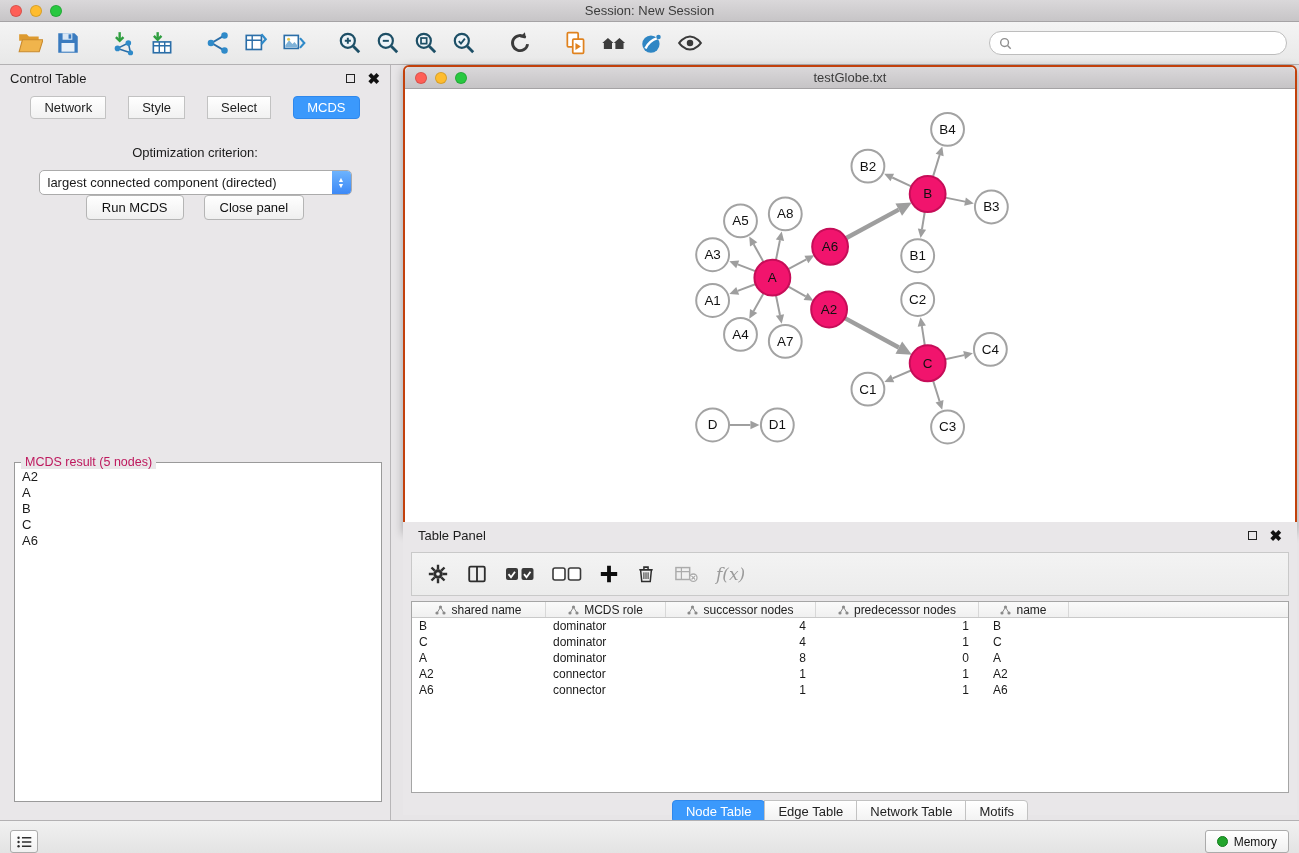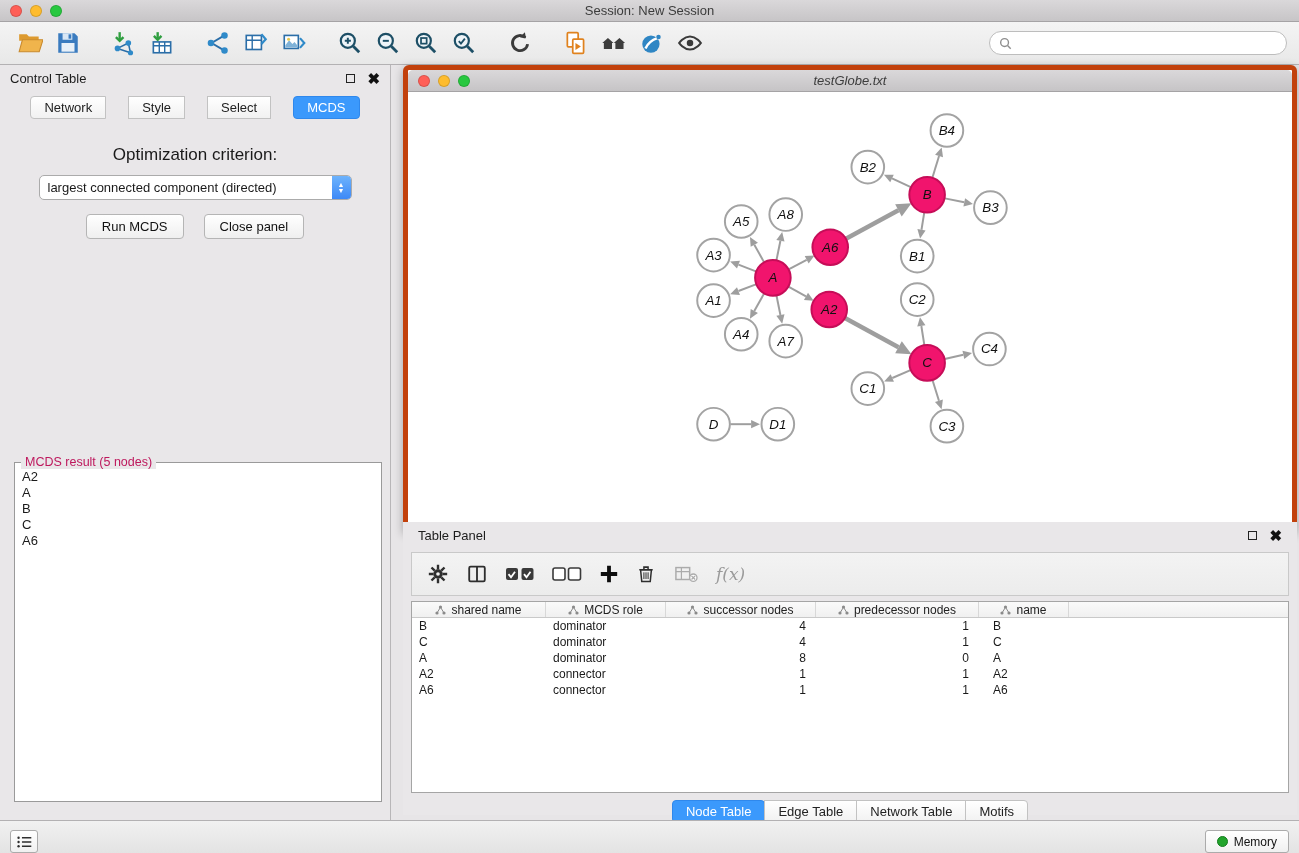"testGlobe.txt" .network-window { border: 5px solid #c2410c -> 2px solid #c2410c; font-style: italic -> none }
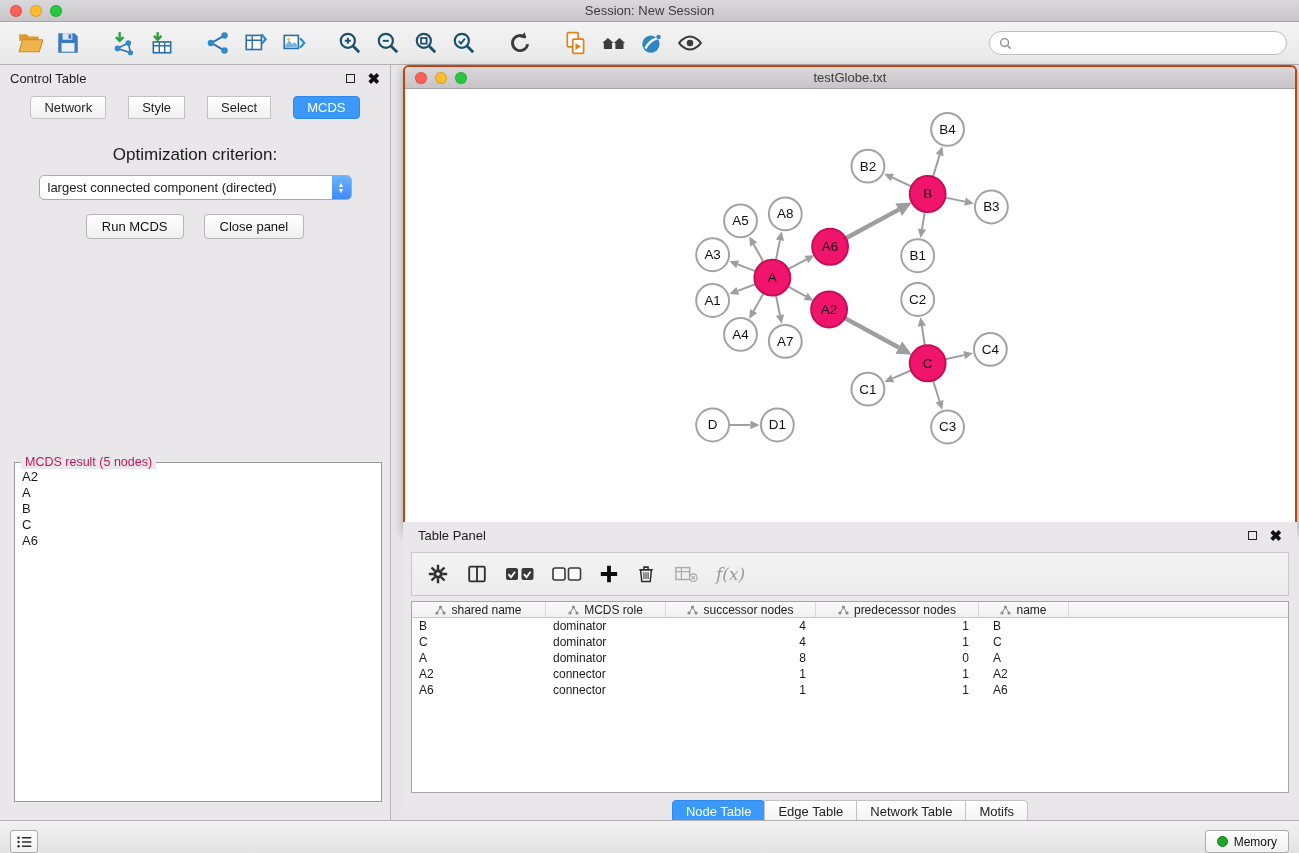"Optimization criterion:" .opt-label { font-size: 17px -> 13px }
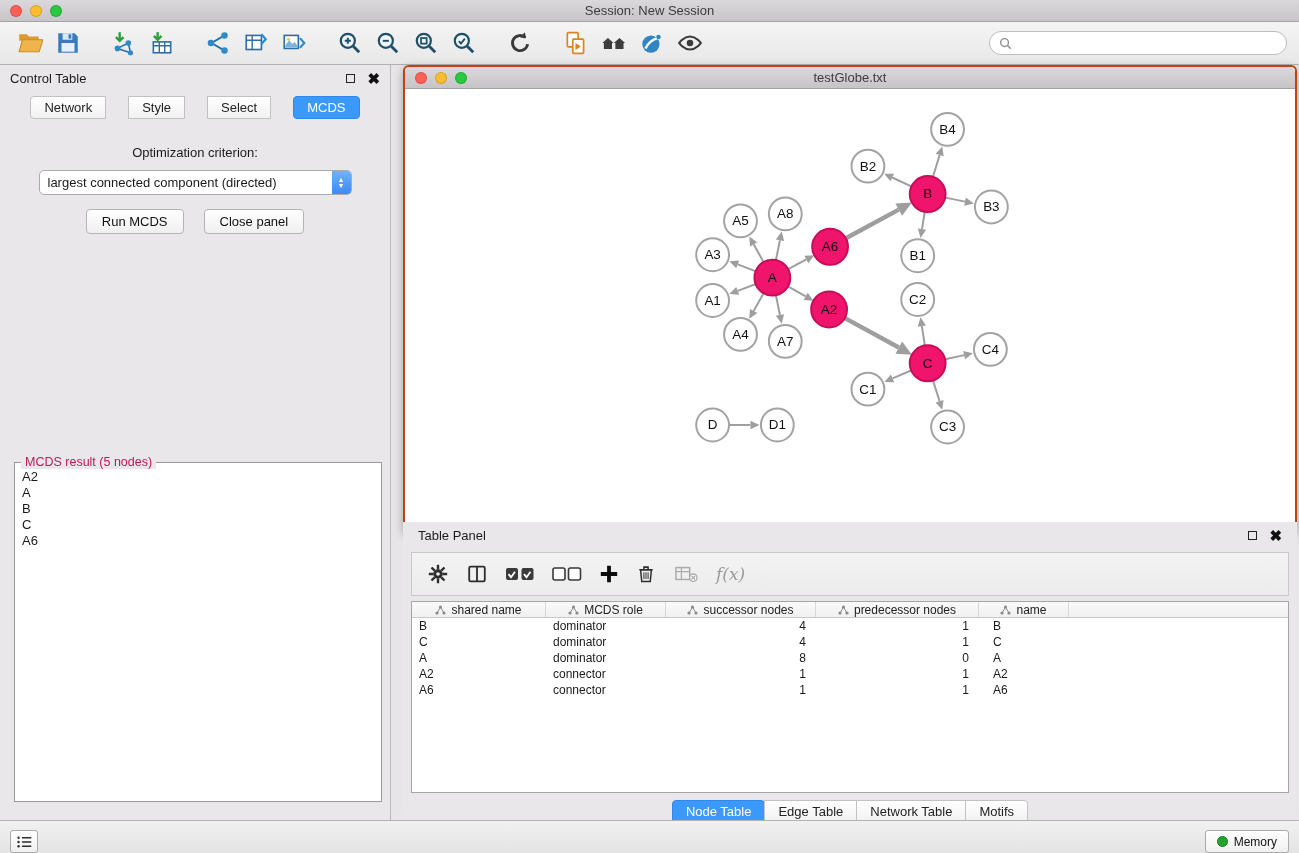"Run MCDS" .btn-row { margin-top: 14px -> none }
